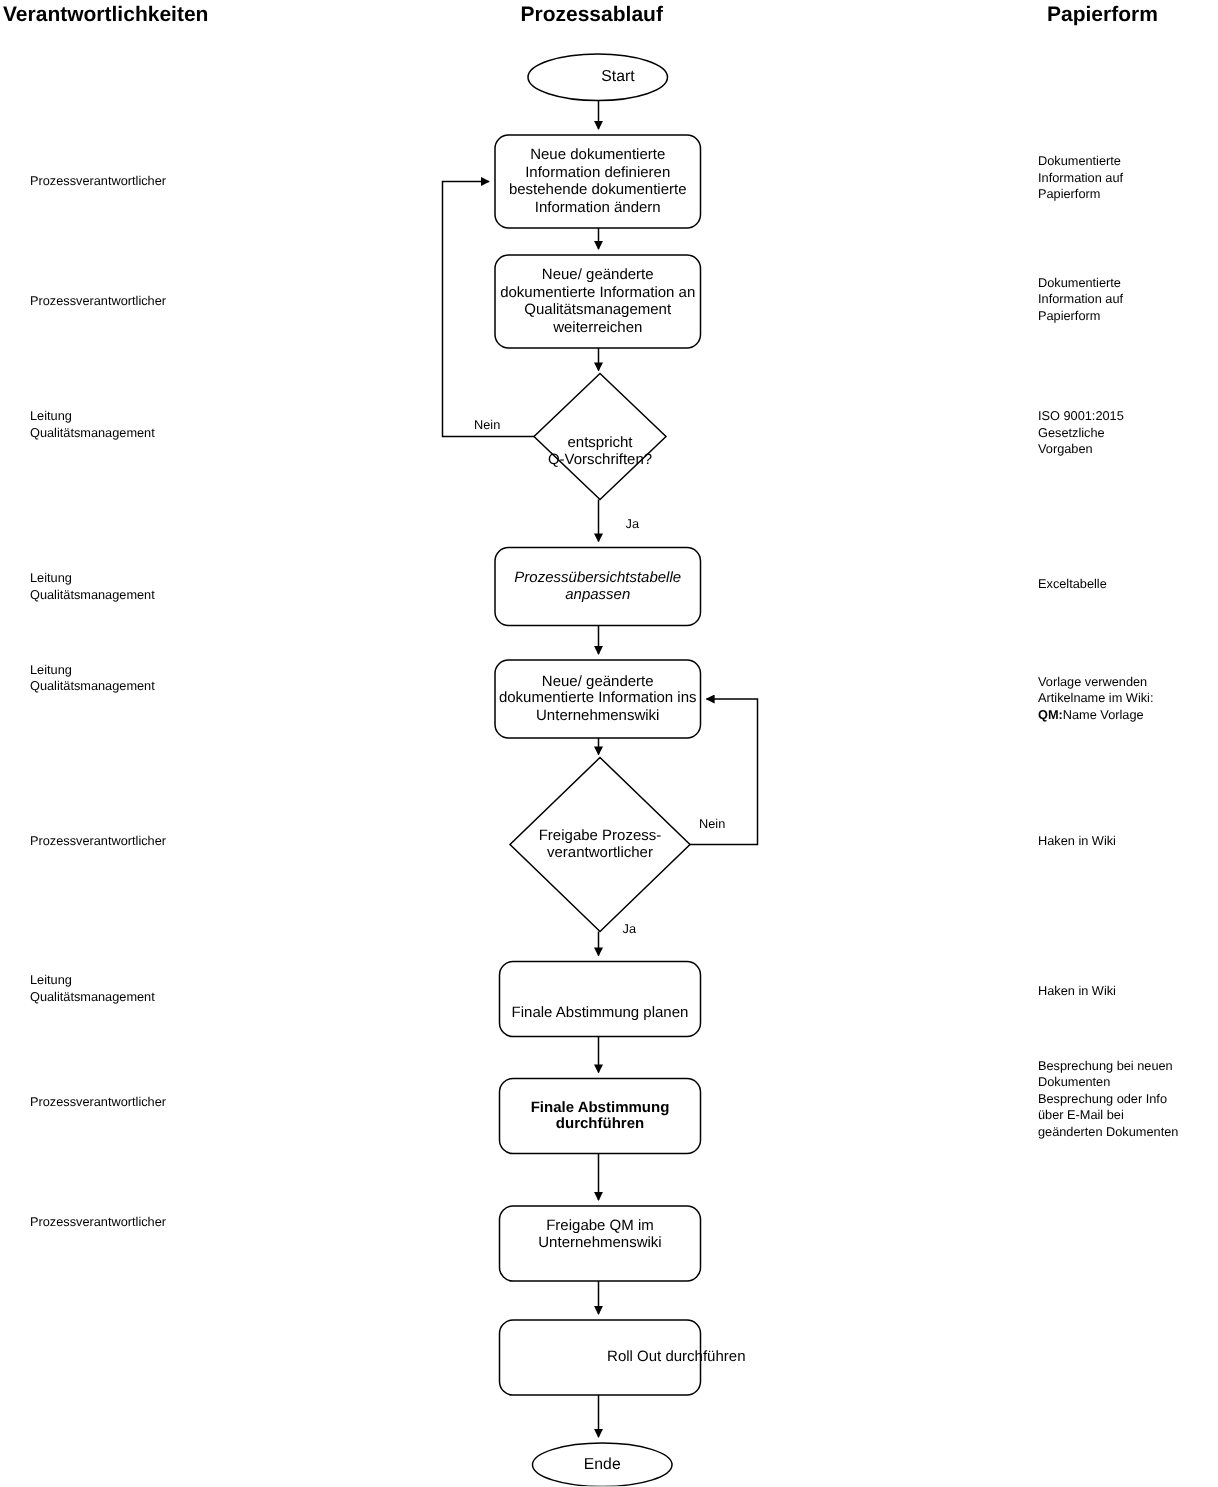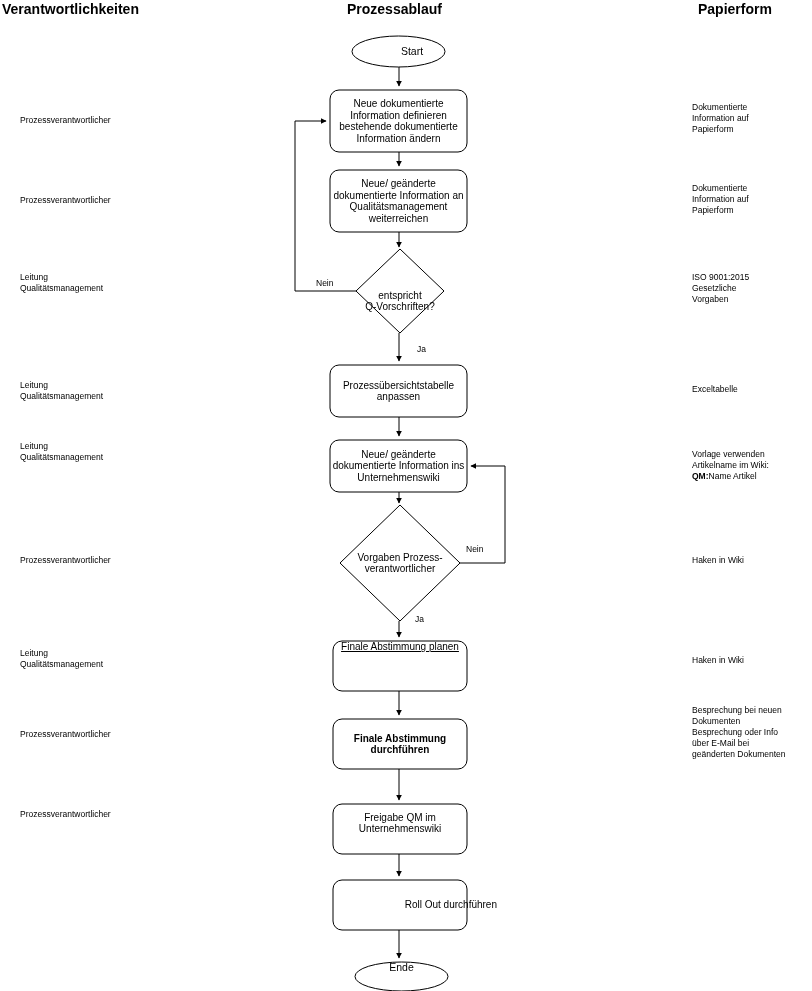"Prozessübersichtstabelle" span { font-style: none -> italic }
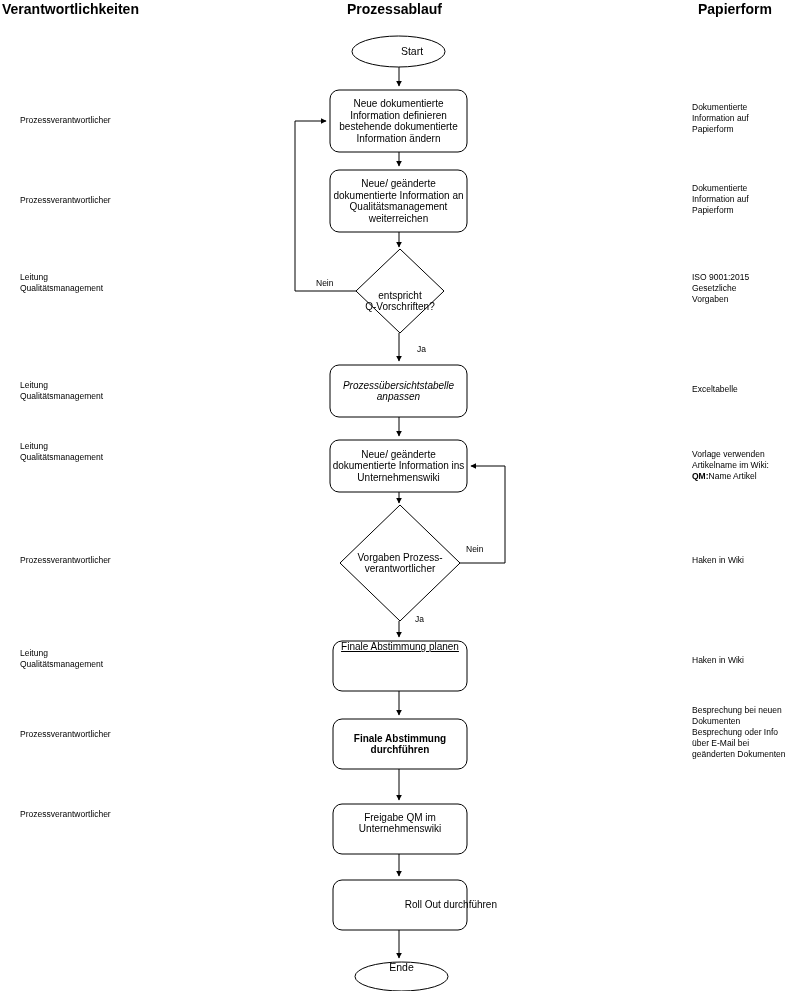"Name Artikel" span { text: Artikel -> Vorlage }
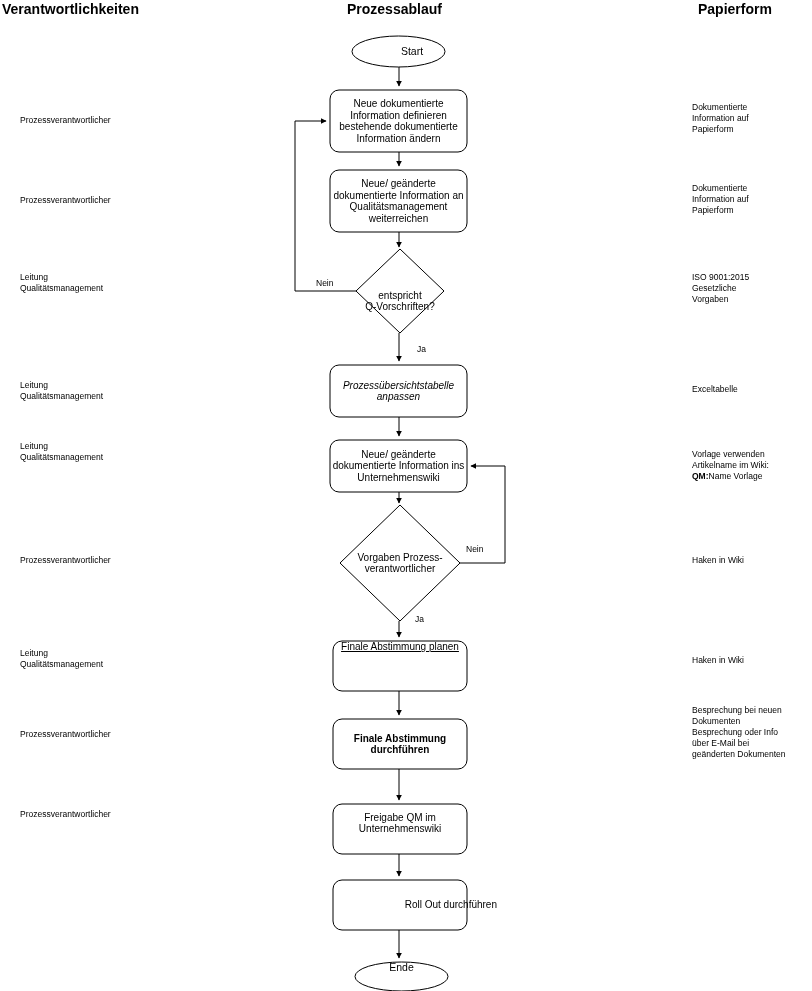"Vorgaben Prozess-" span { text: Vorgaben -> Freigabe }
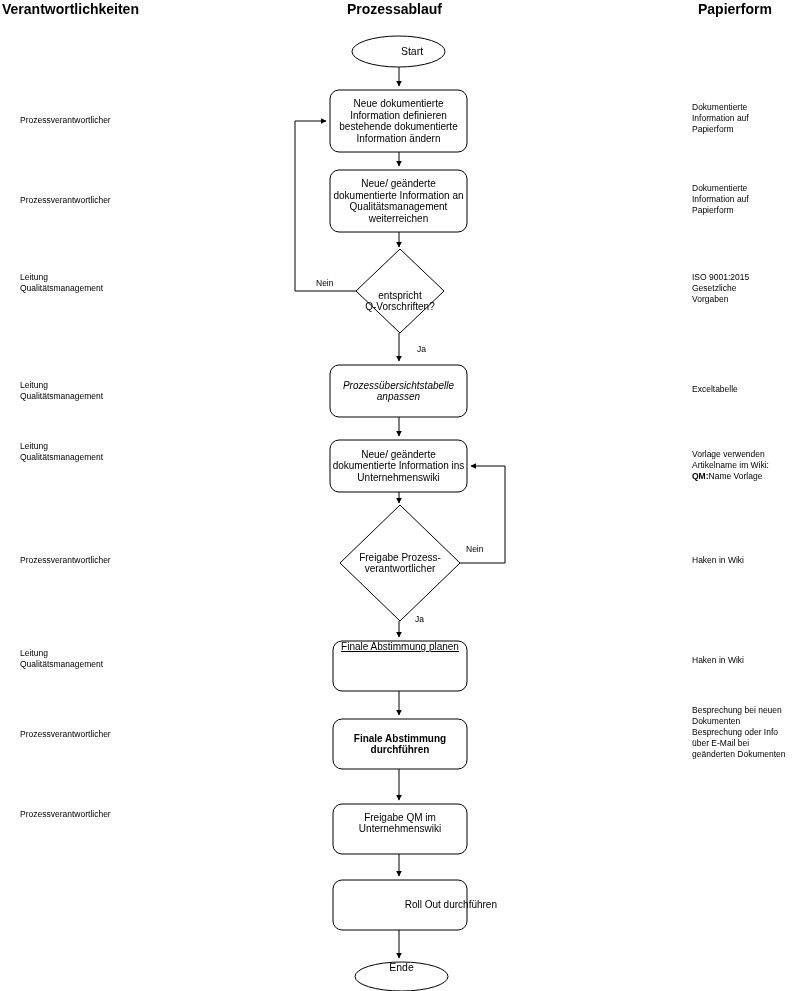"Finale Abstimmung planen" div.node-text { align-items: flex-start -> flex-end; text-decoration: underline -> none }
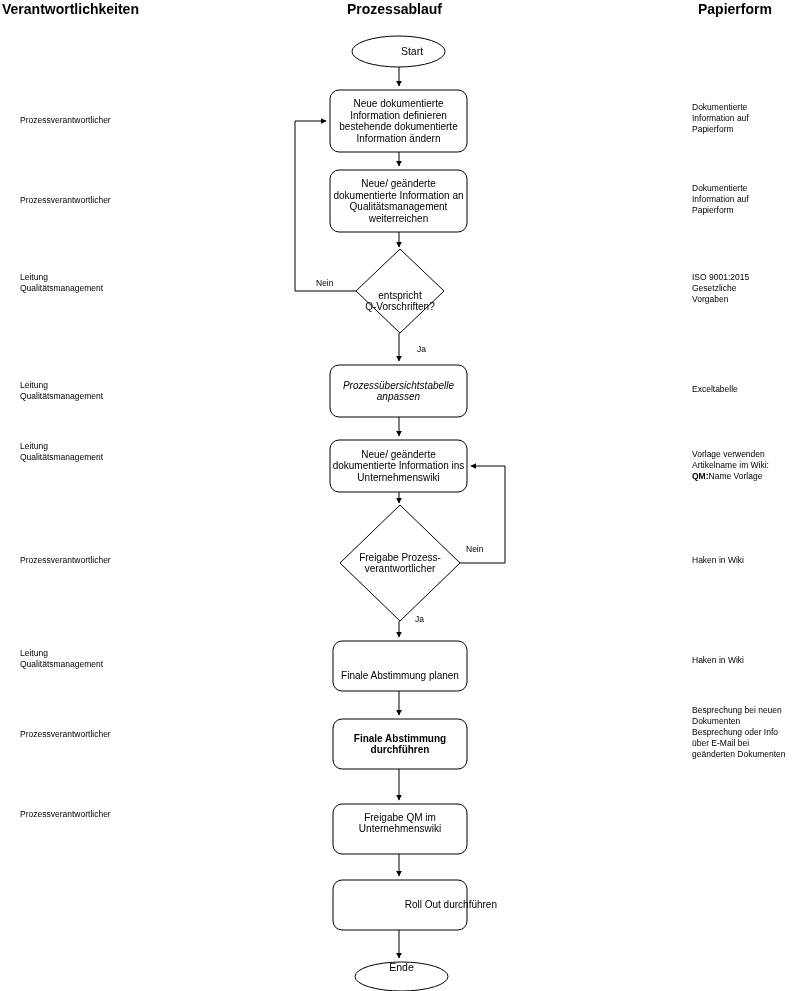"Ende" div.node-text { align-items: none -> center }
